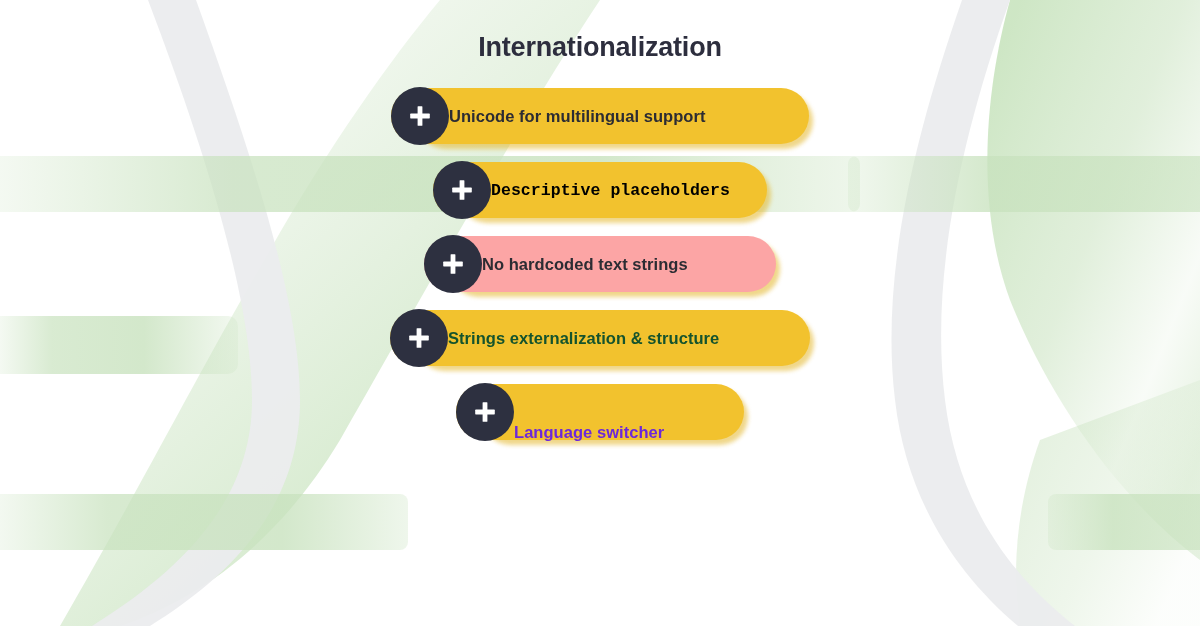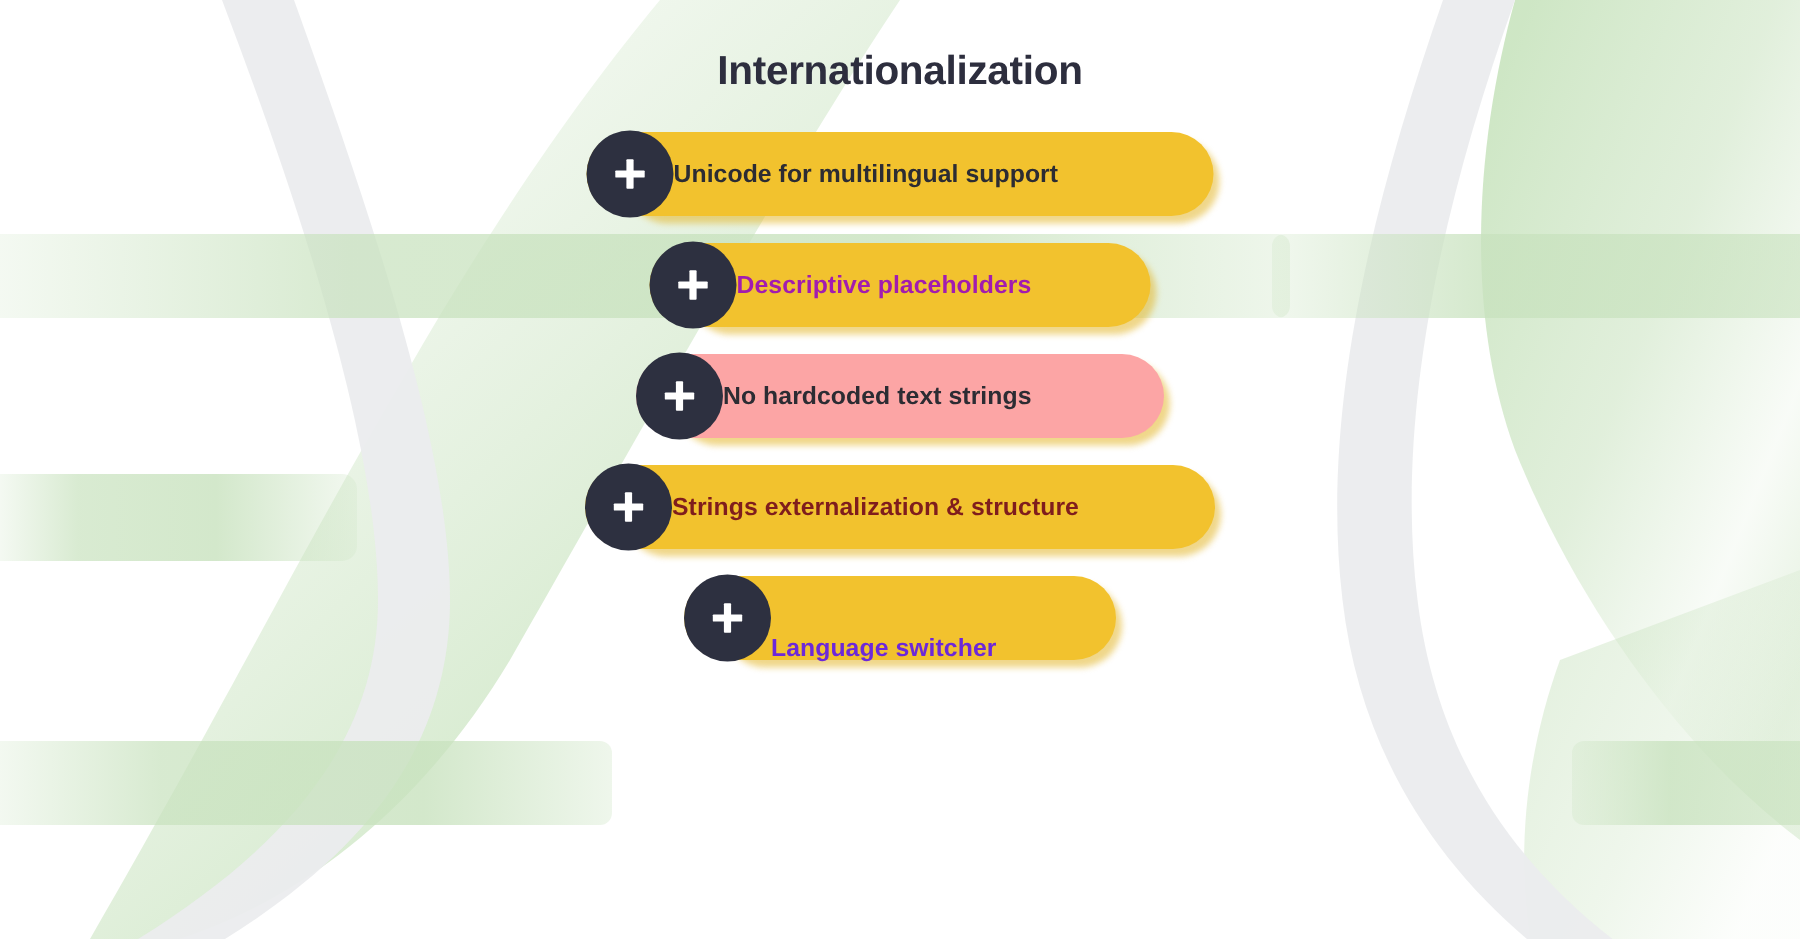"Descriptive placeholders" span.pill-label { color: #a21caf -> #000000; font-family: none -> Liberation Mono, monospace }
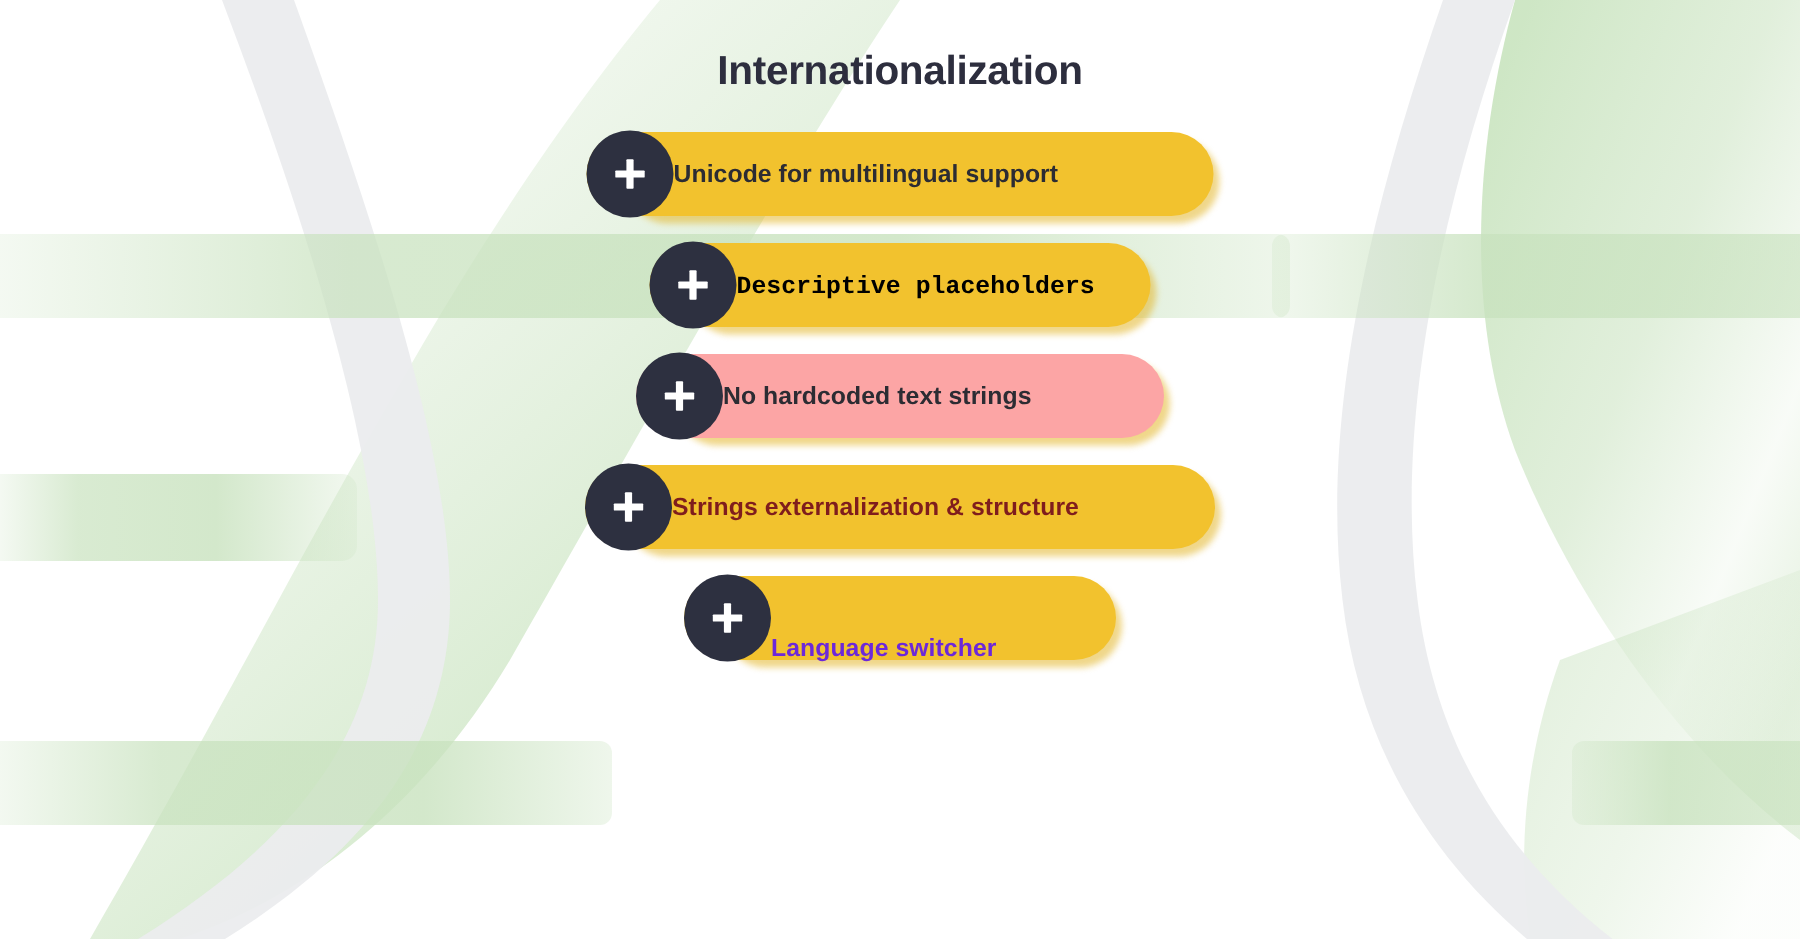"Strings externalization & structure" span.pill-label { color: #7f1d1d -> #14532d }
